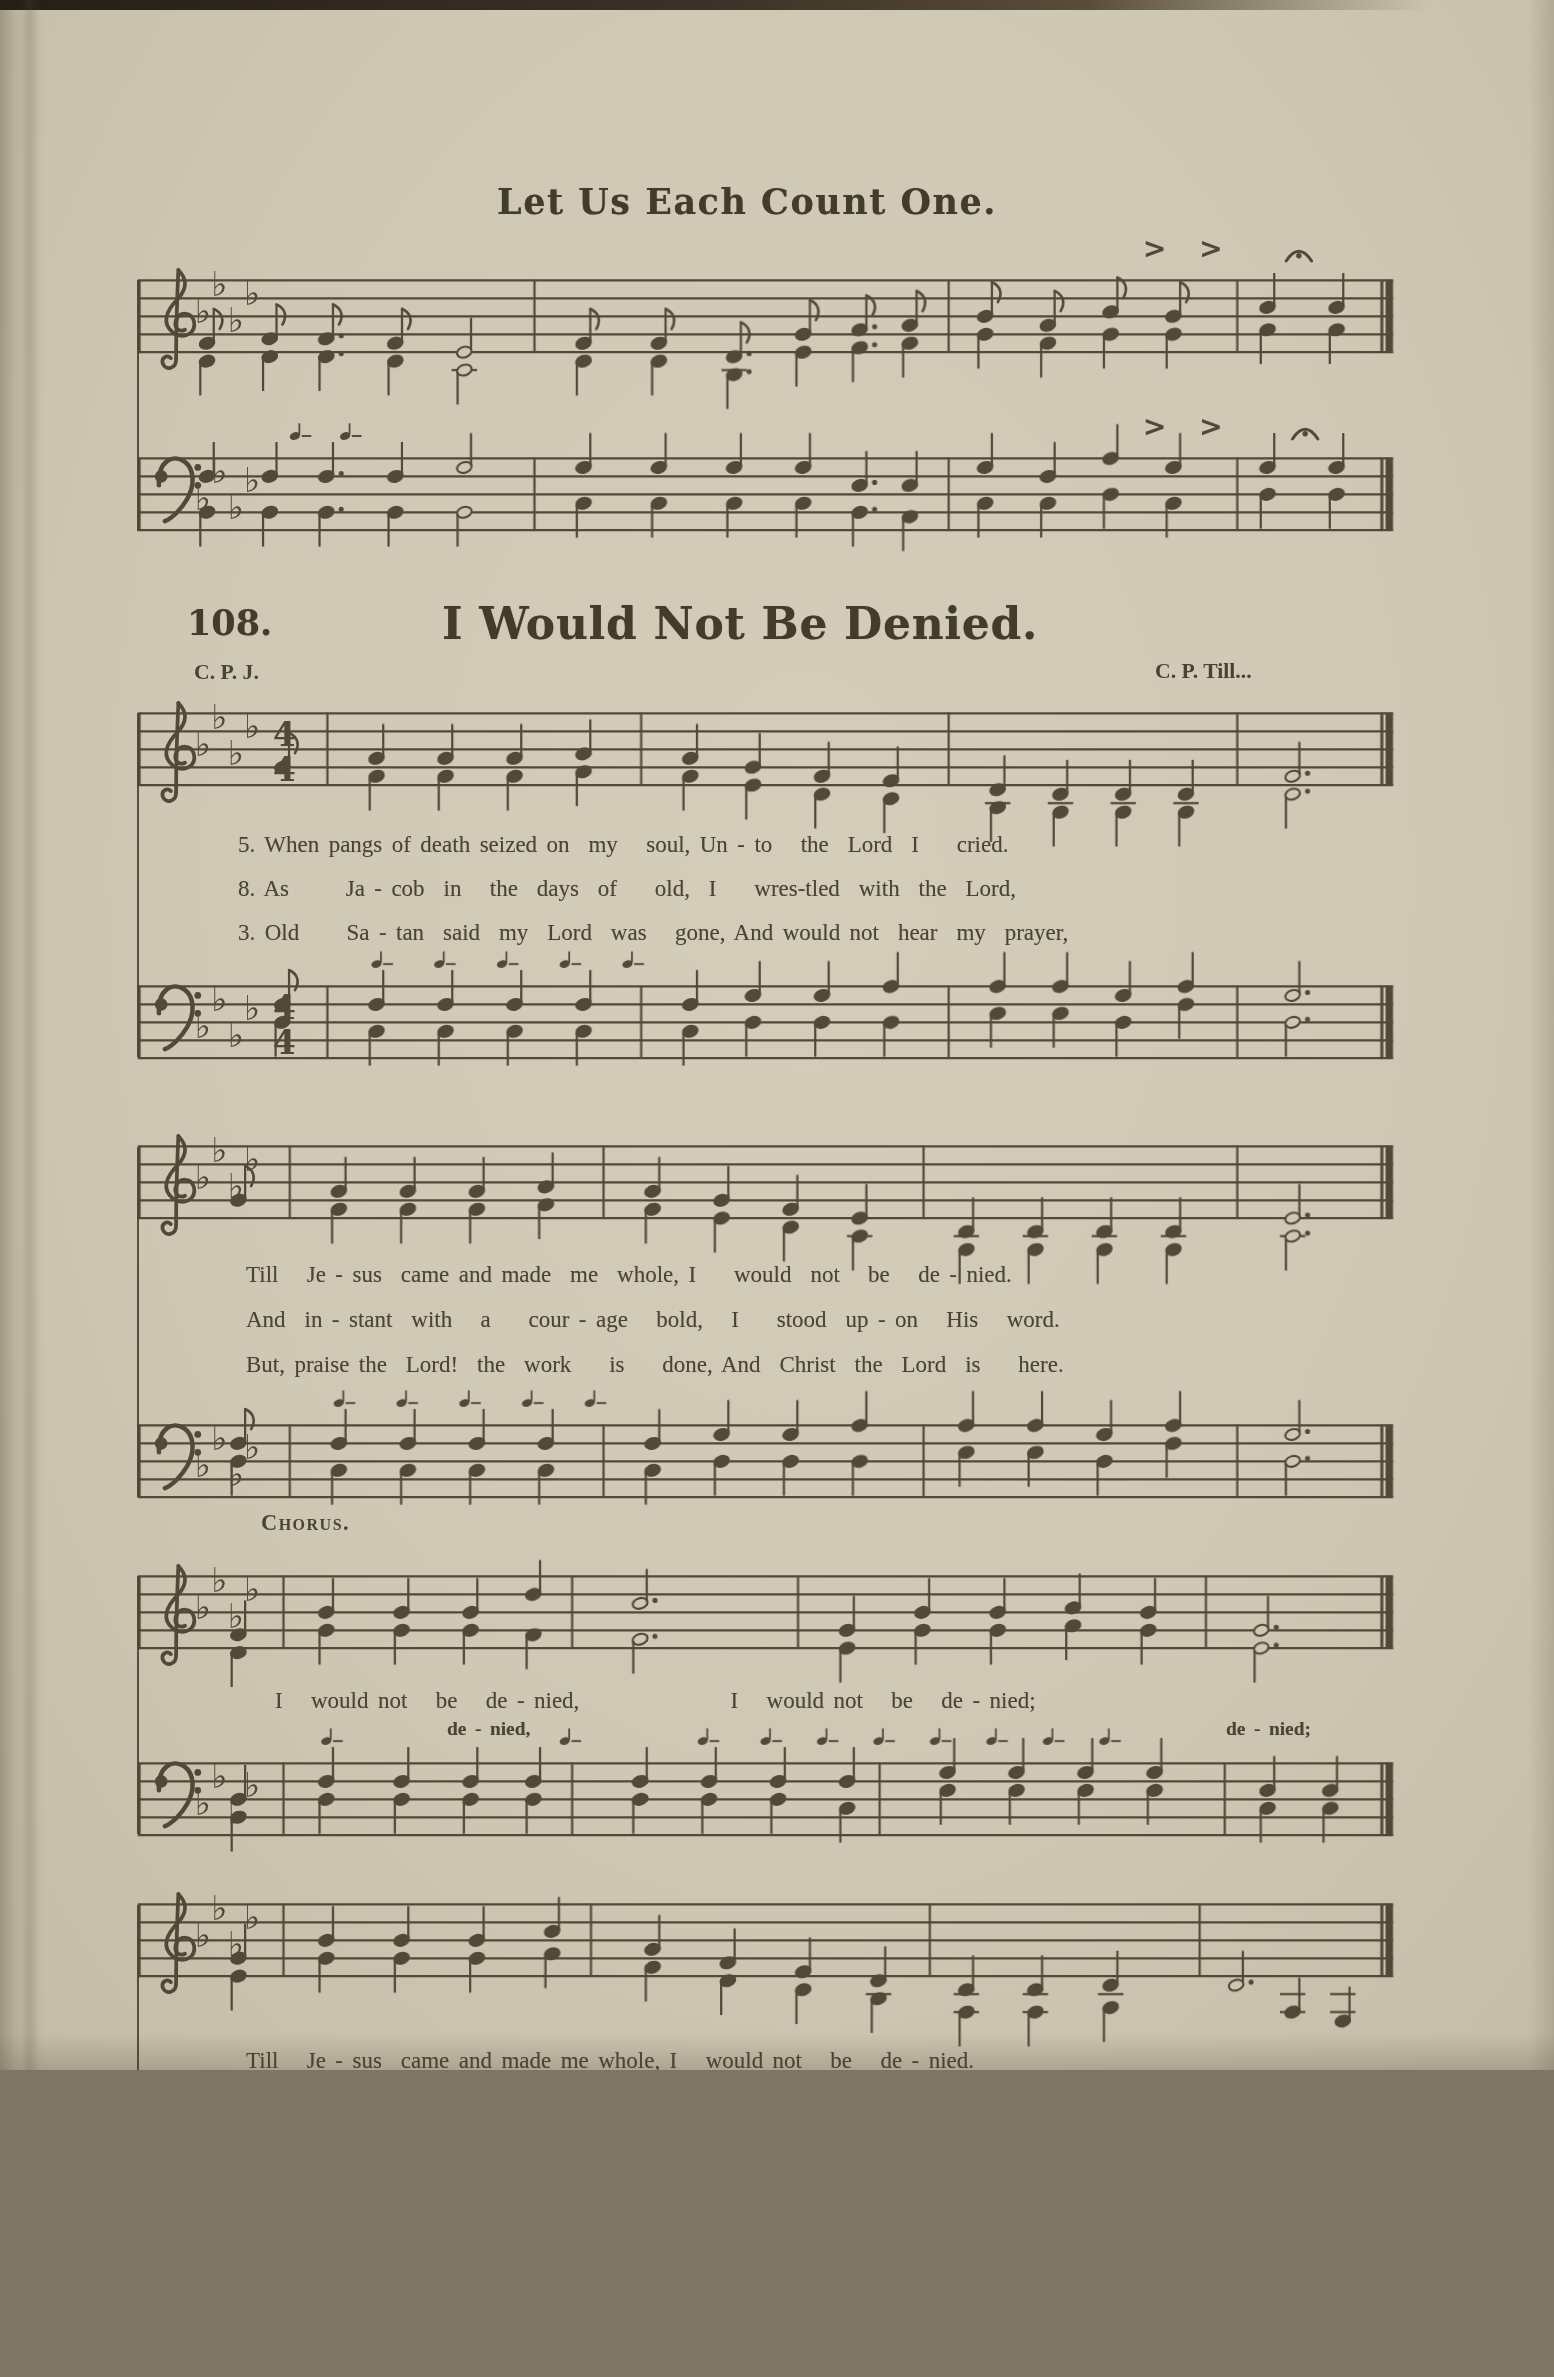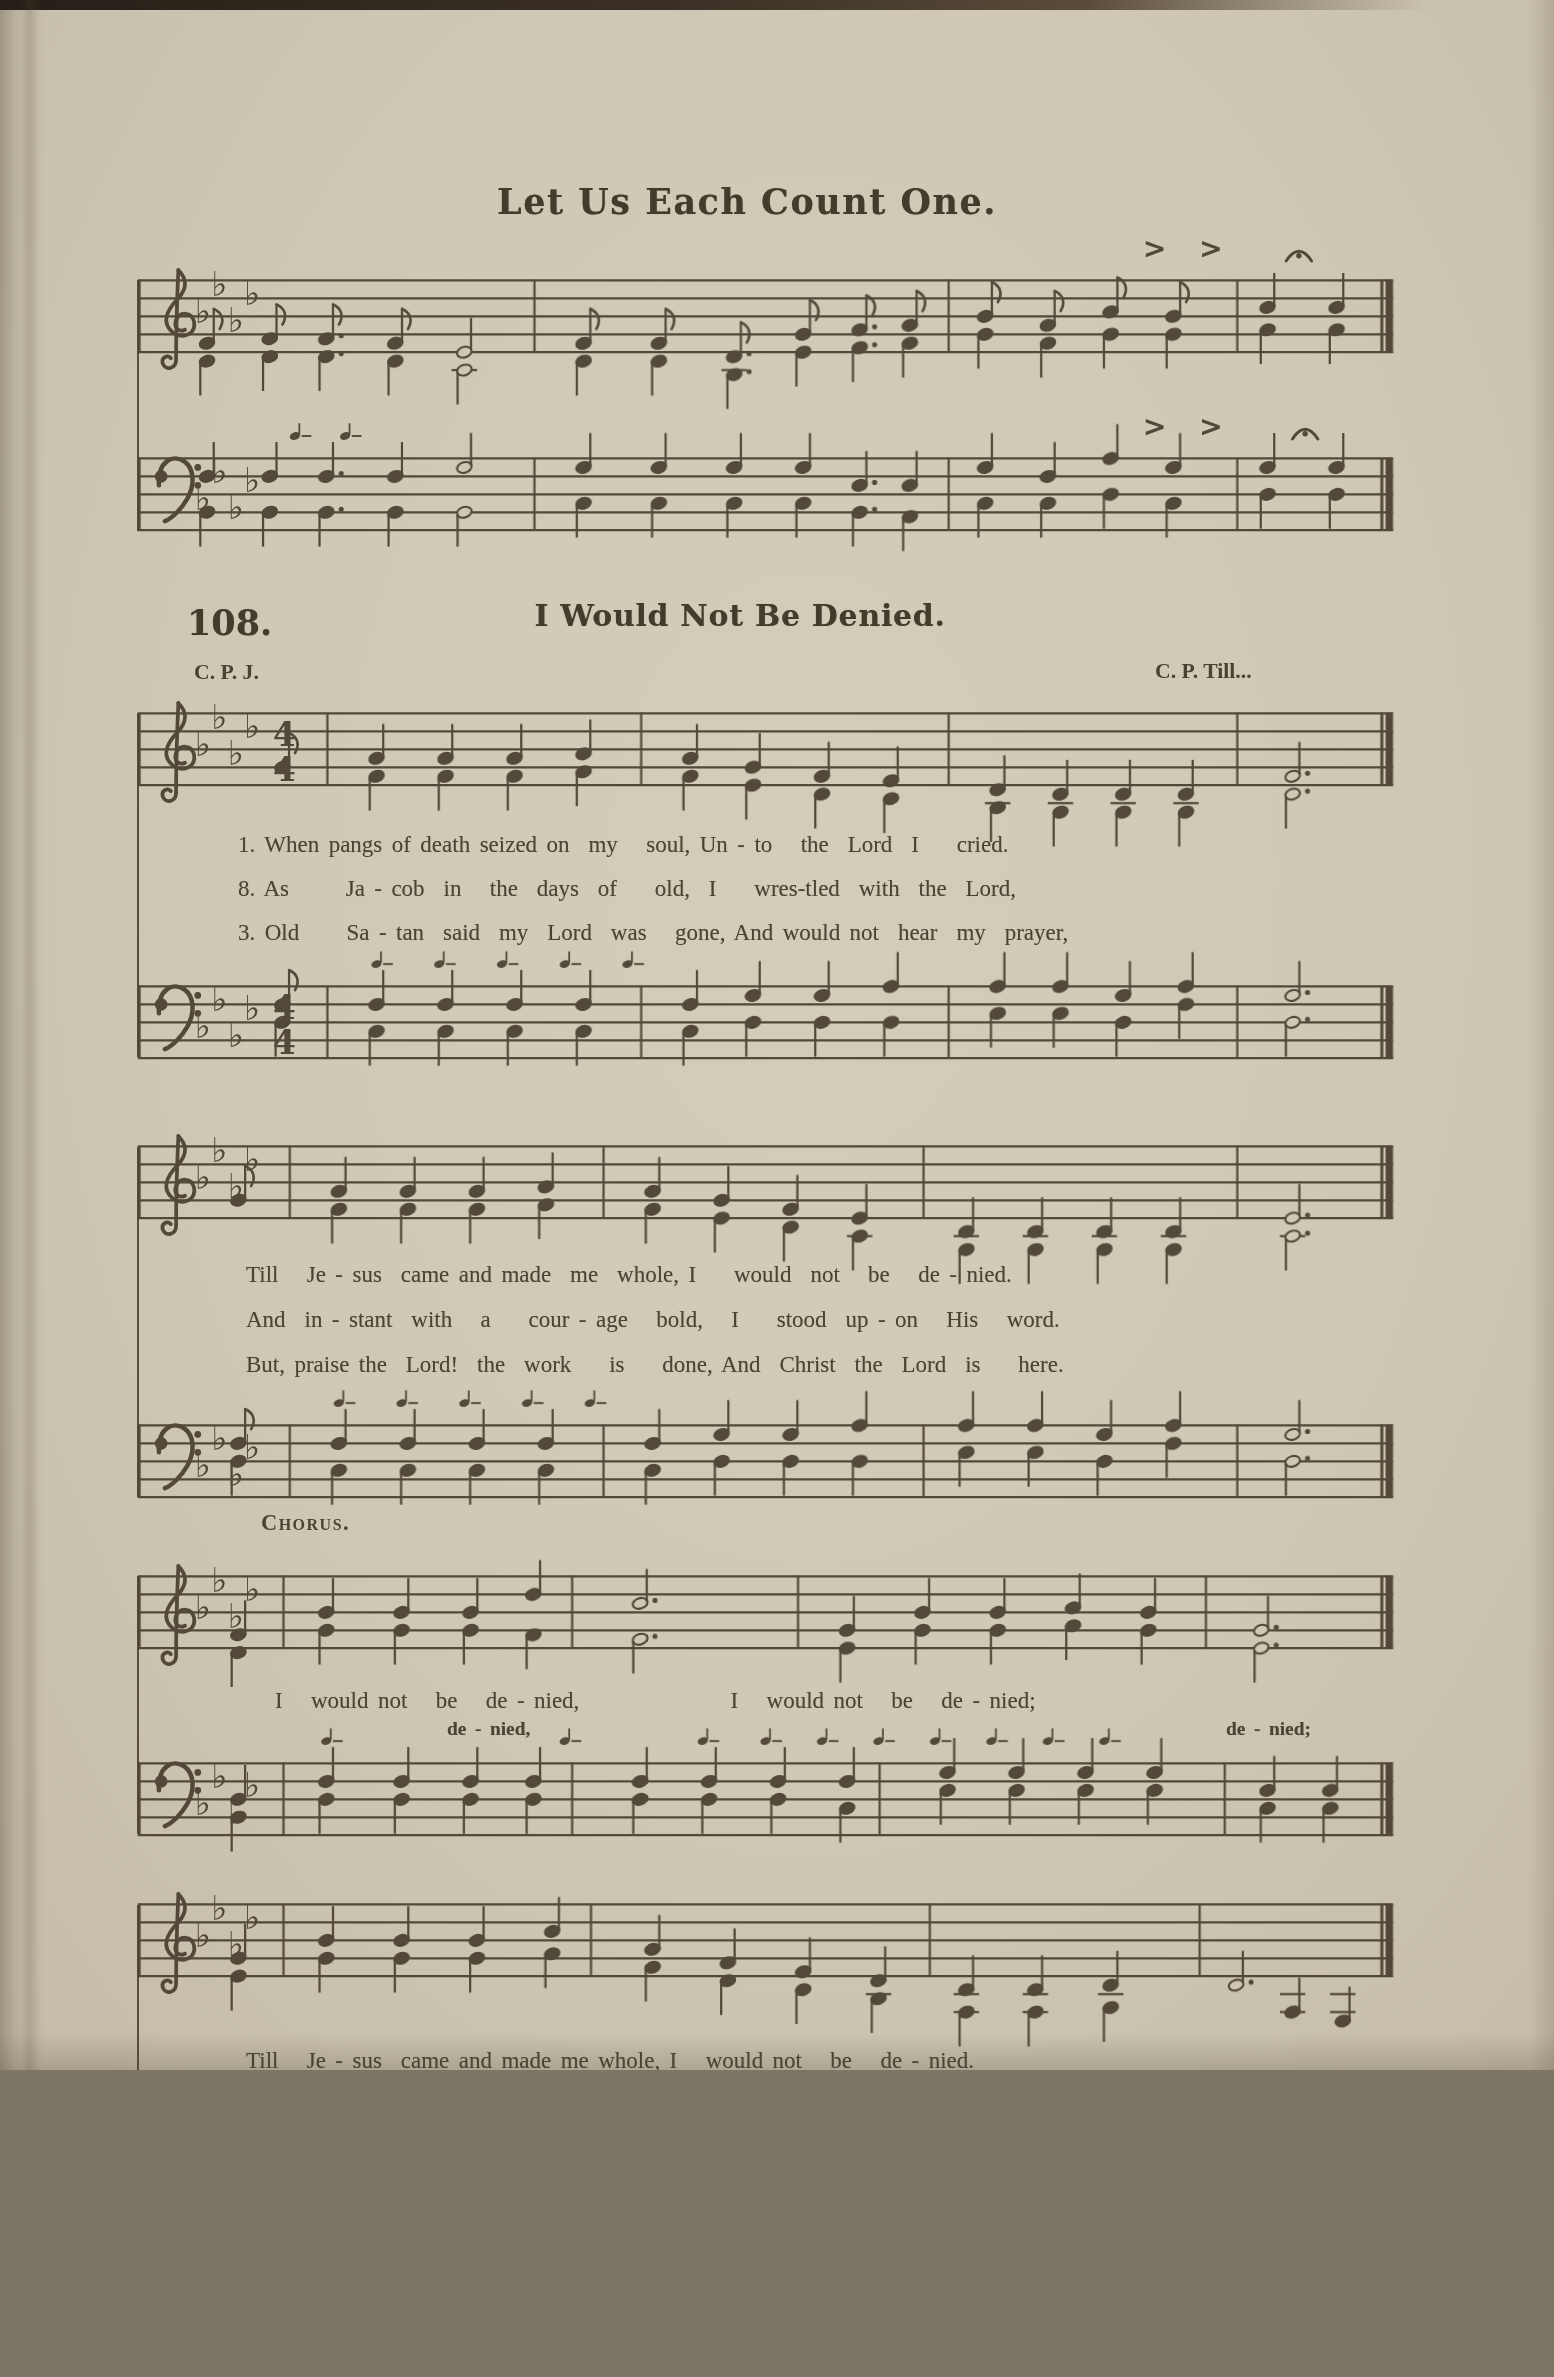"I Would Not Be Denied." .title108 { font-size: 30px -> 44px }
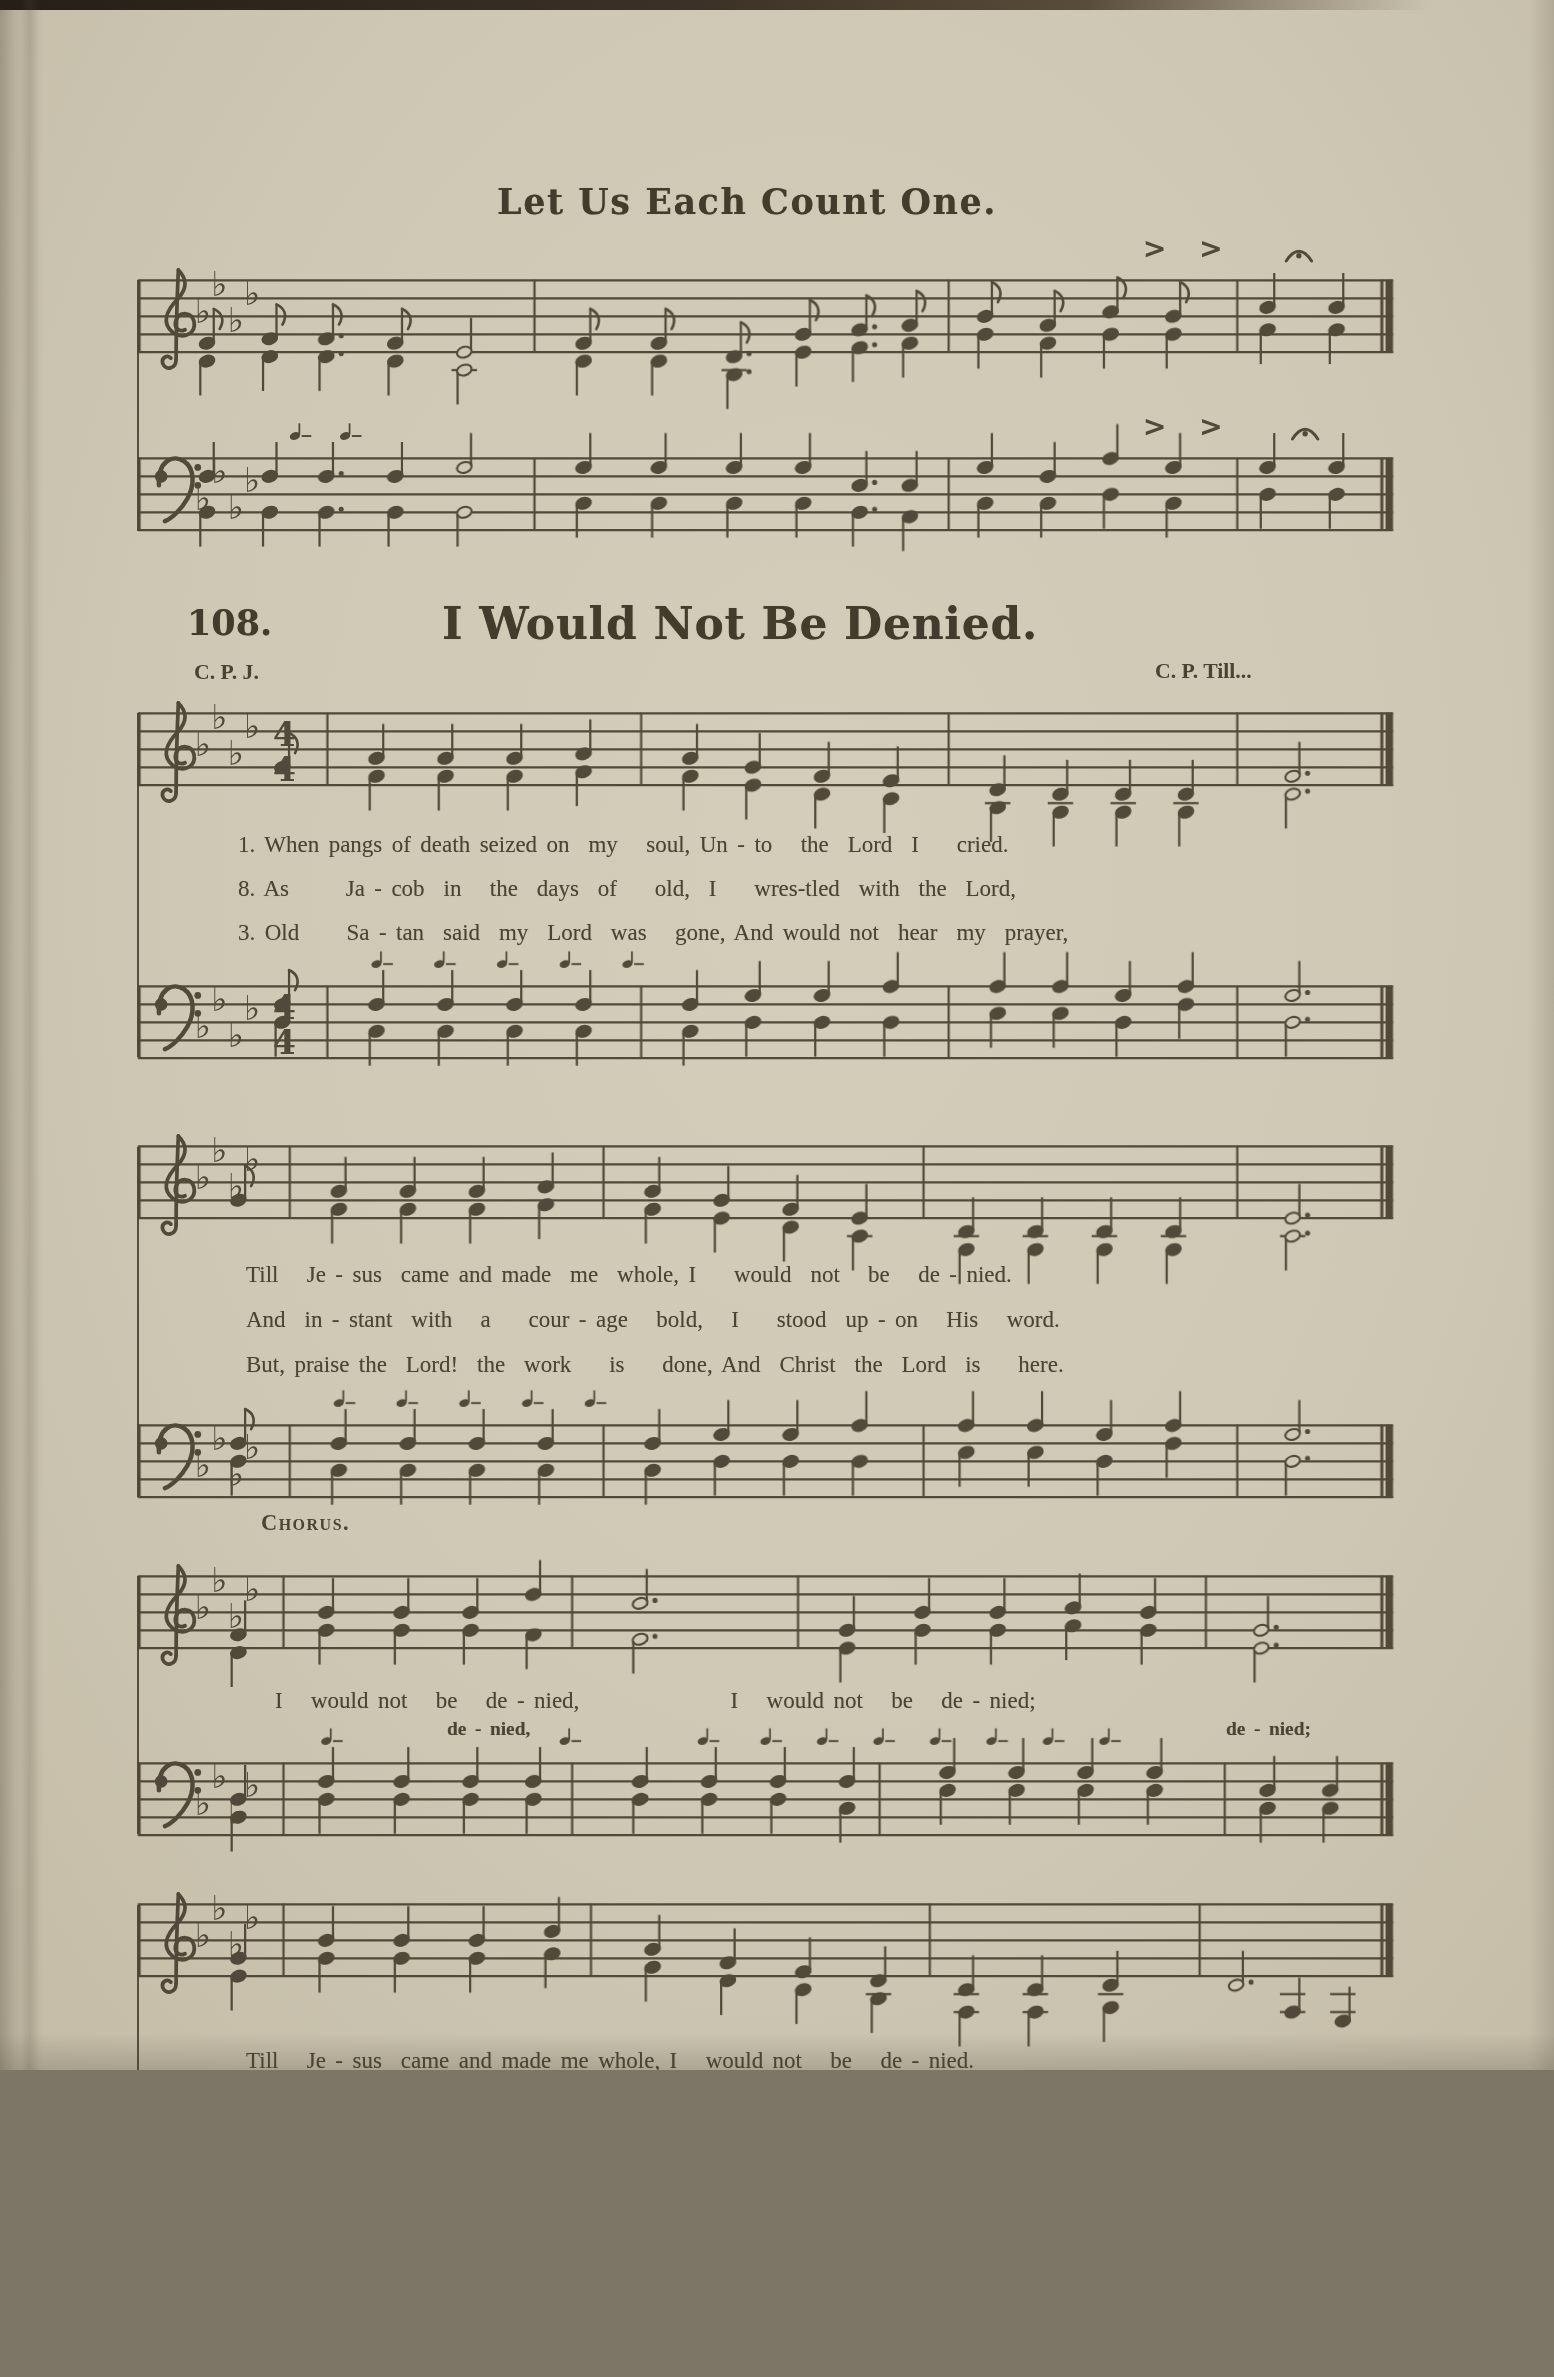"1. When pangs of death" div.lyr { text: 1 -> 5 }
